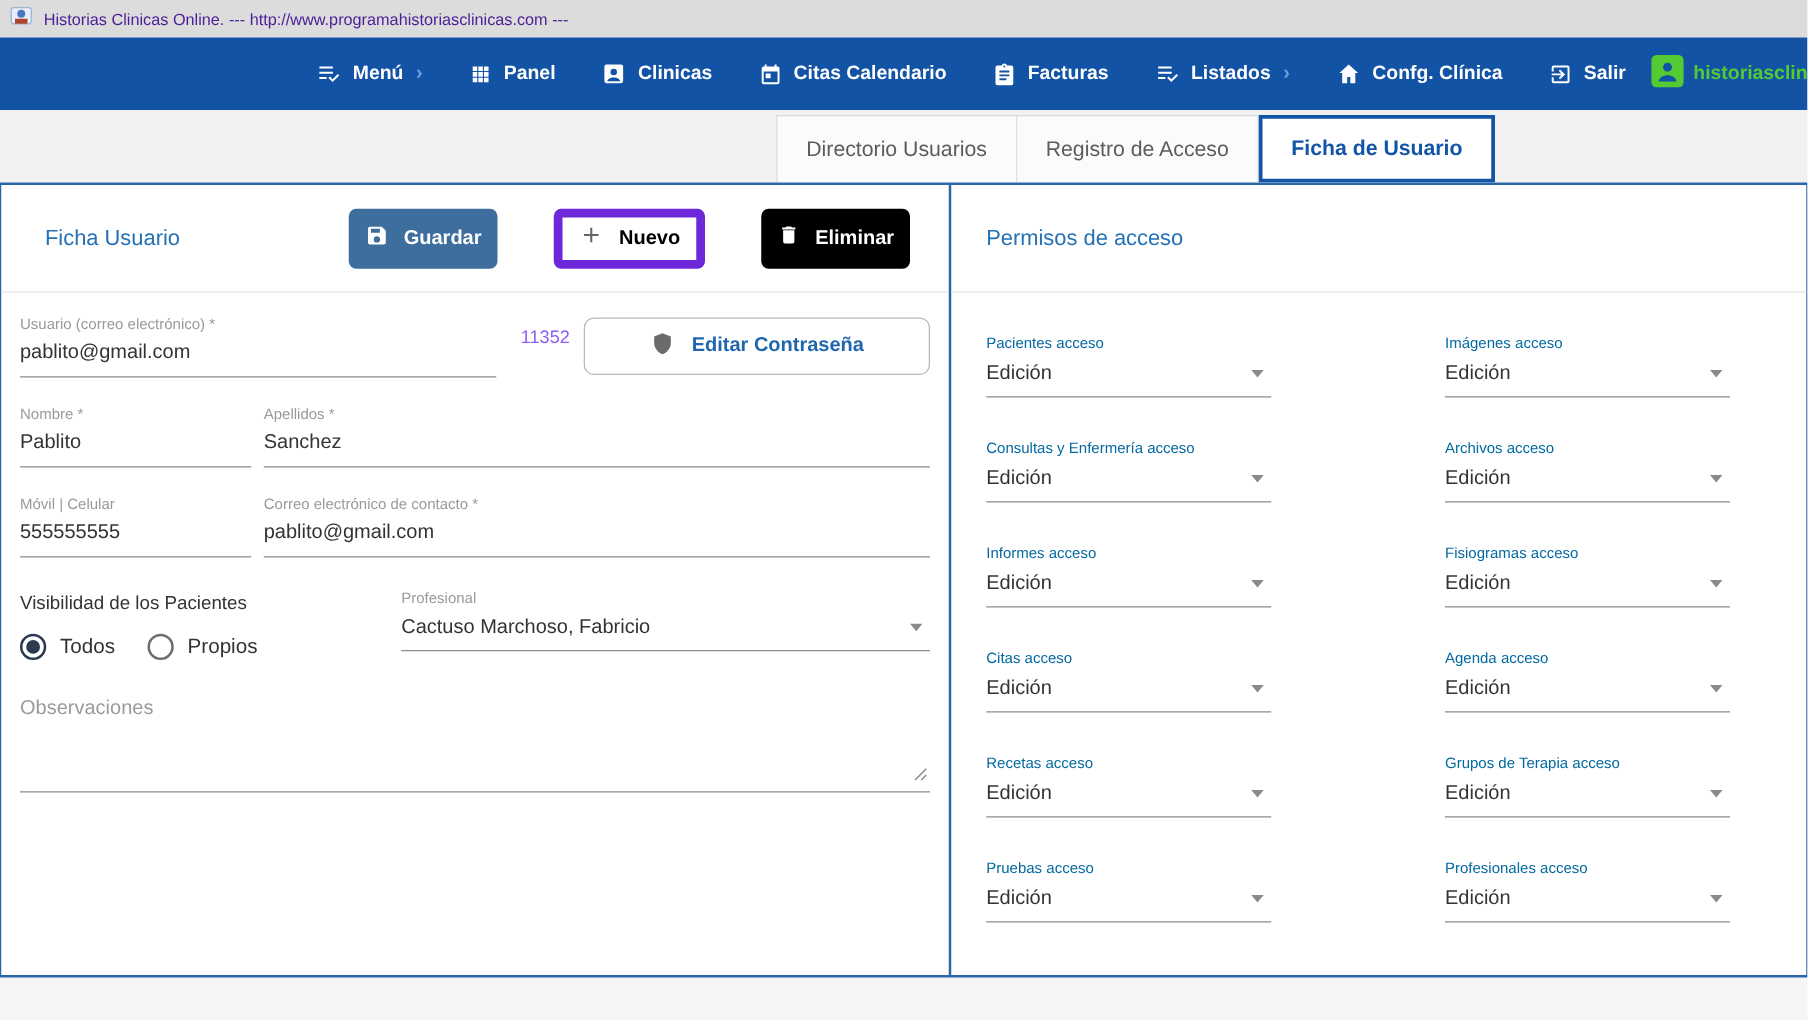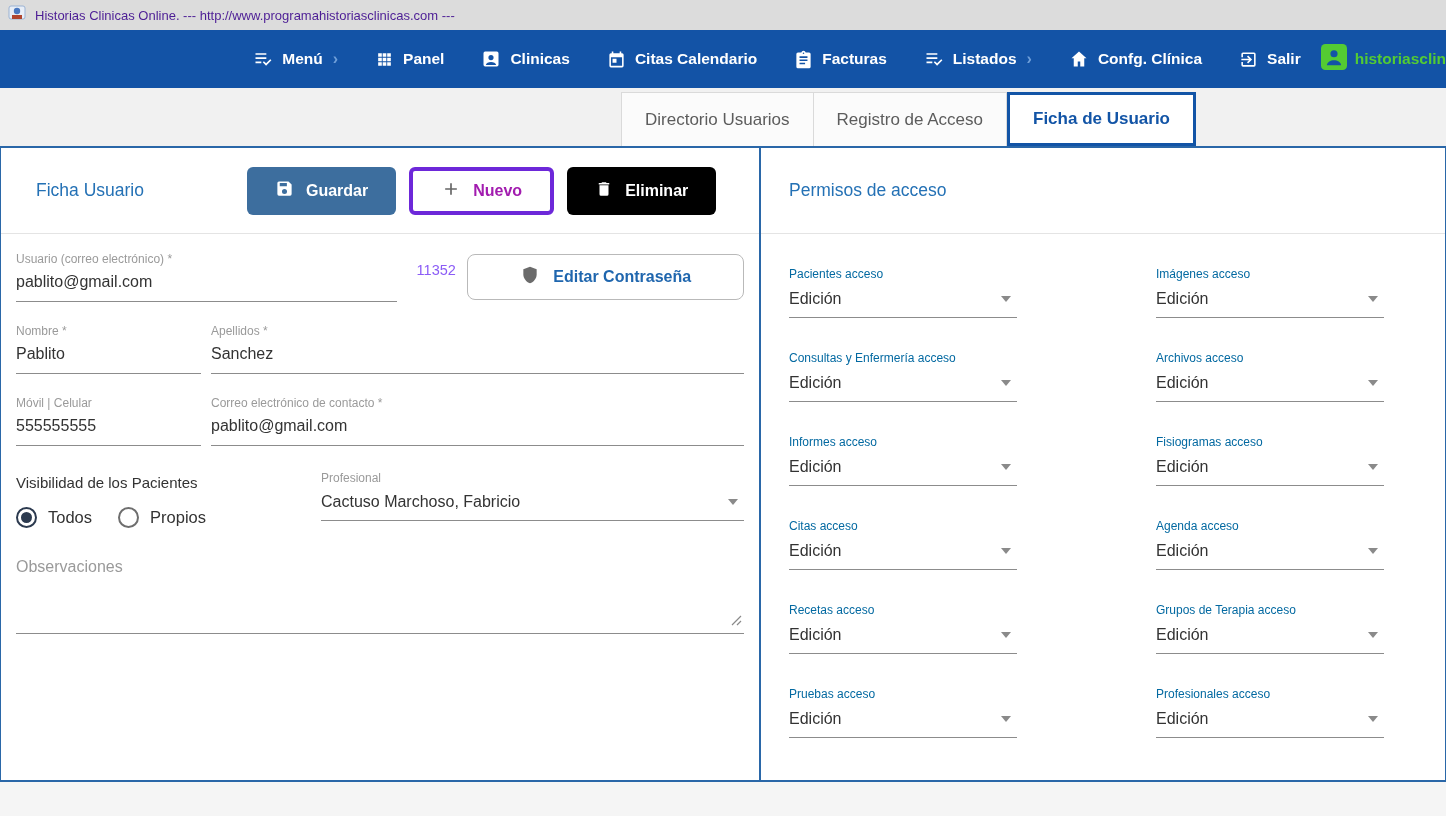"Guardar" .btn { margin-left: none -> 32px; padding: 0 28px -> 0 13px }
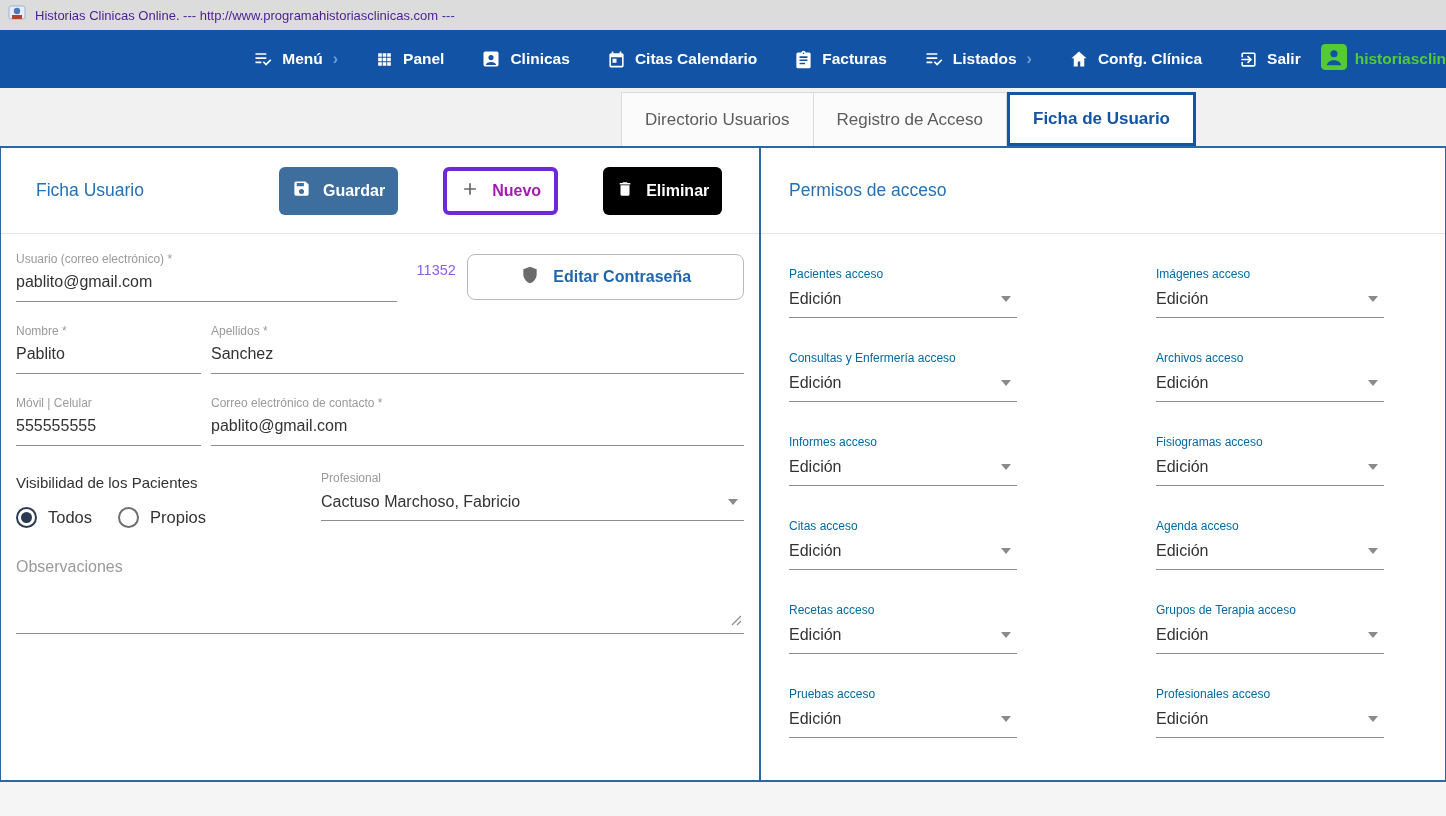"Nuevo" .btn-new { border: 4px solid #6d28d9 -> 7px solid #6d28d9; color: #a21caf -> #000000 }
